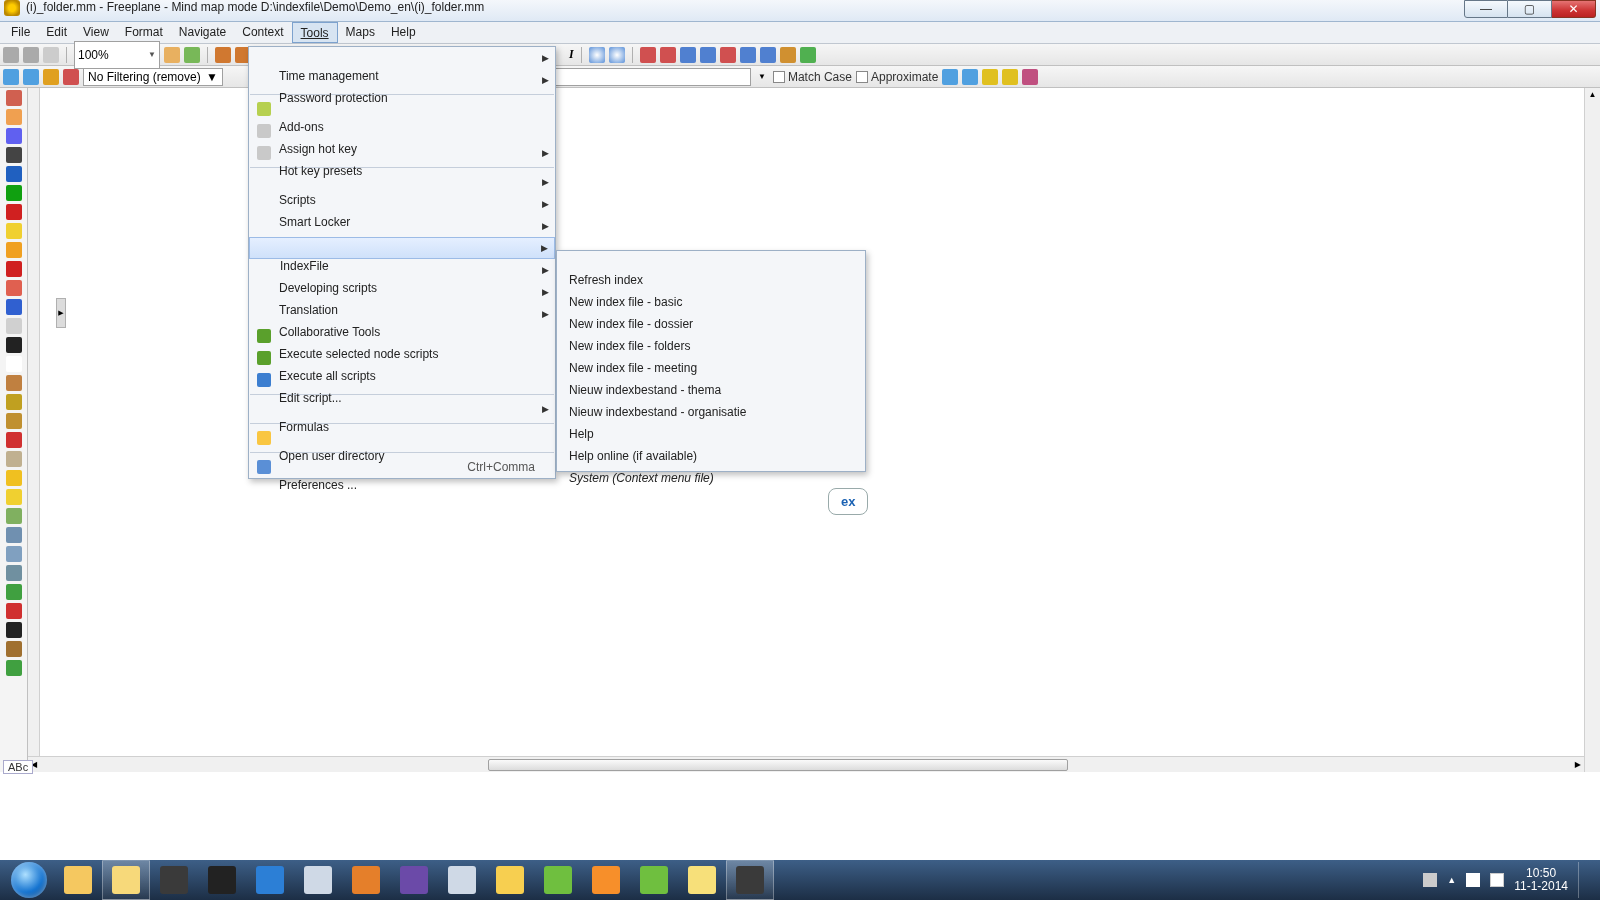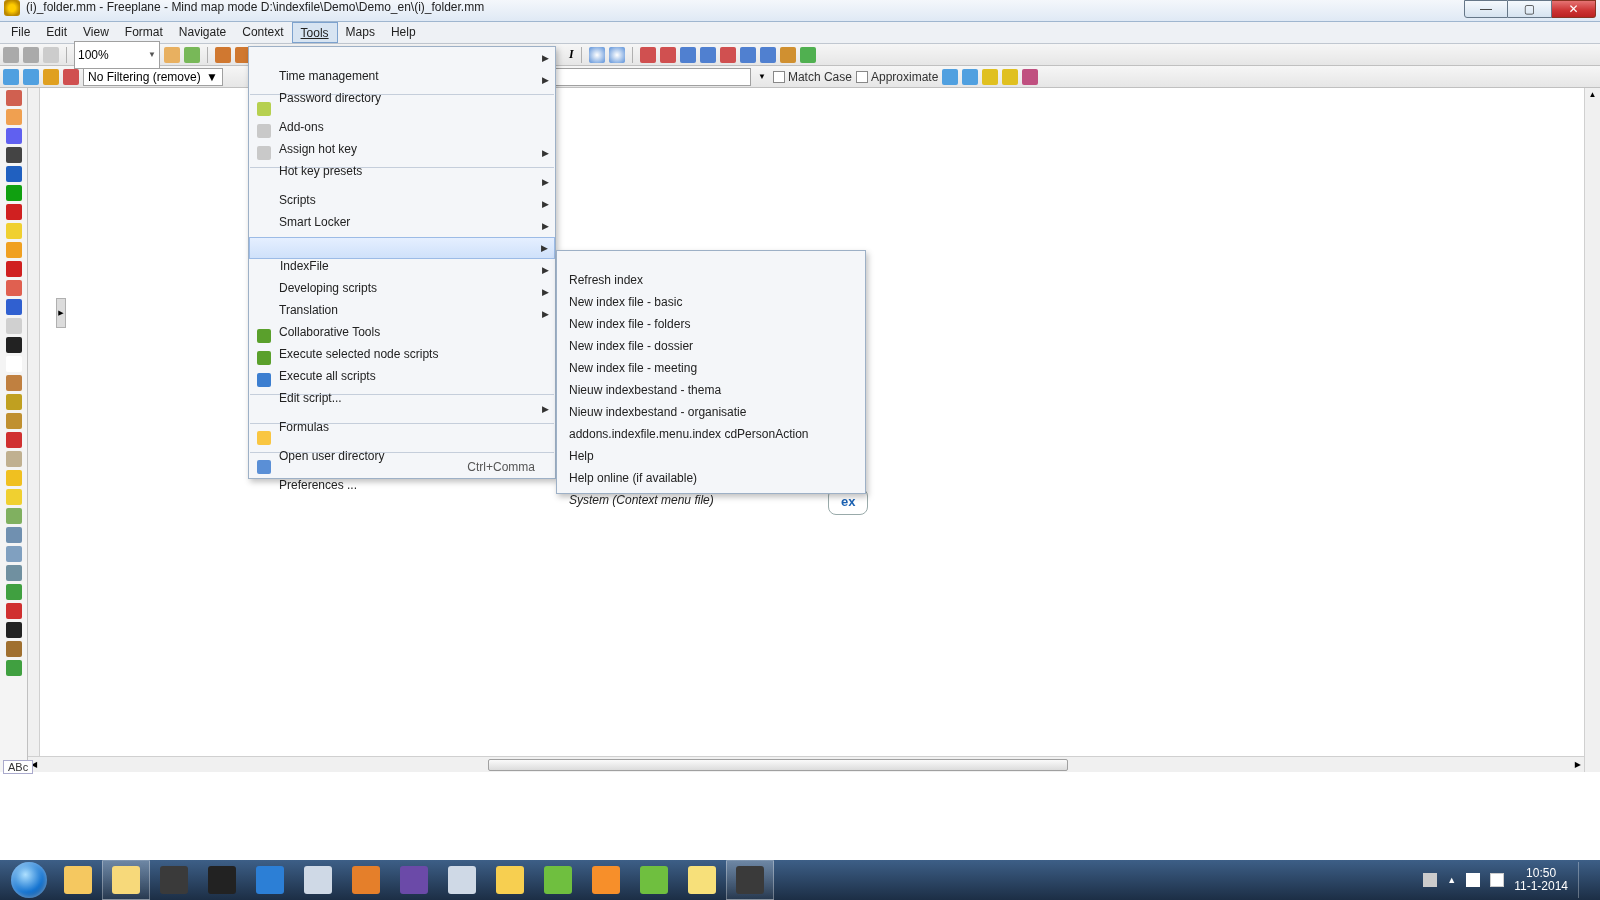"Password directory" span.lbl { text: directory -> protection }
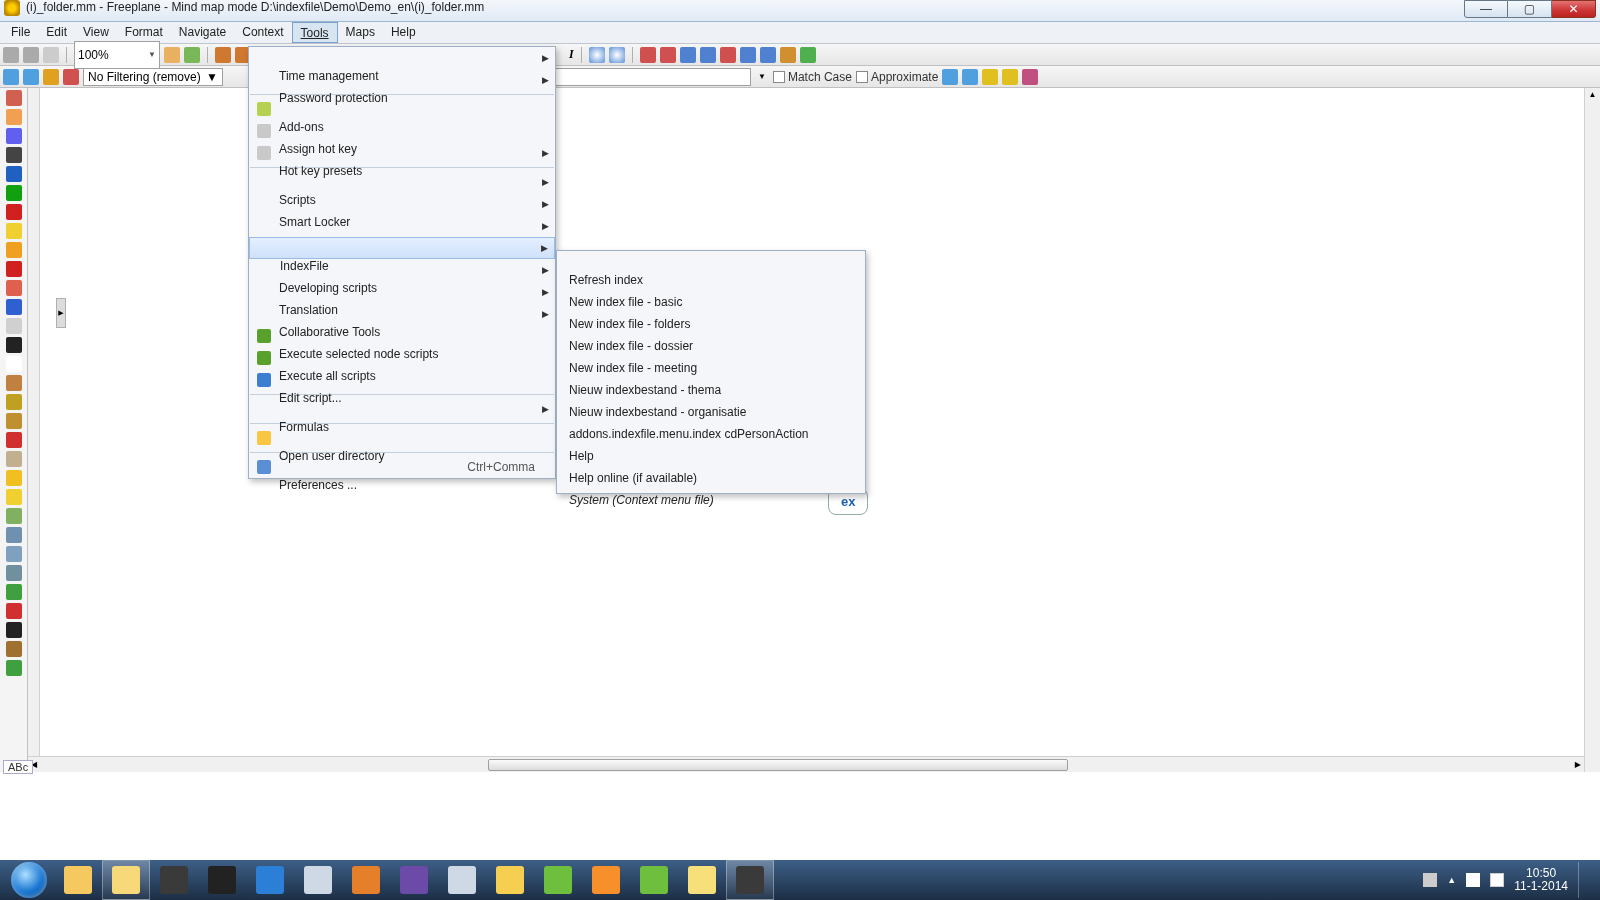"New index file - folders" div.row { order: before "New index file - dossier" -> after "New index file - dossier" }
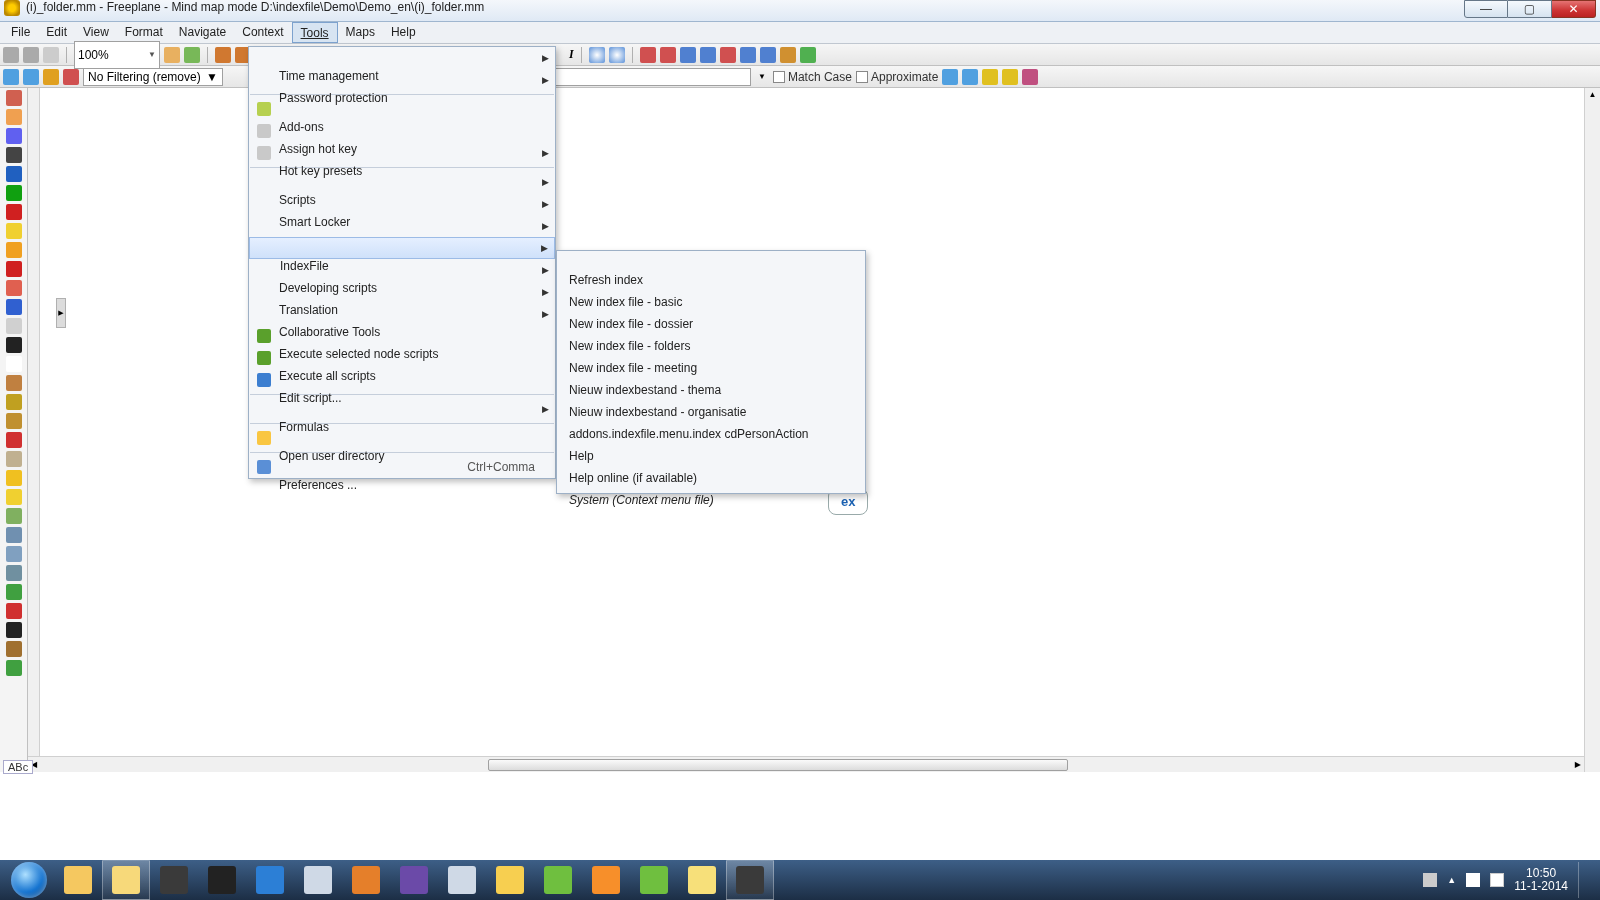"addons.indexfile.menu.index" div.row { html: <div> <span>addons.indexfile.menu.index cdPersonAction</span> </div> -> none }
